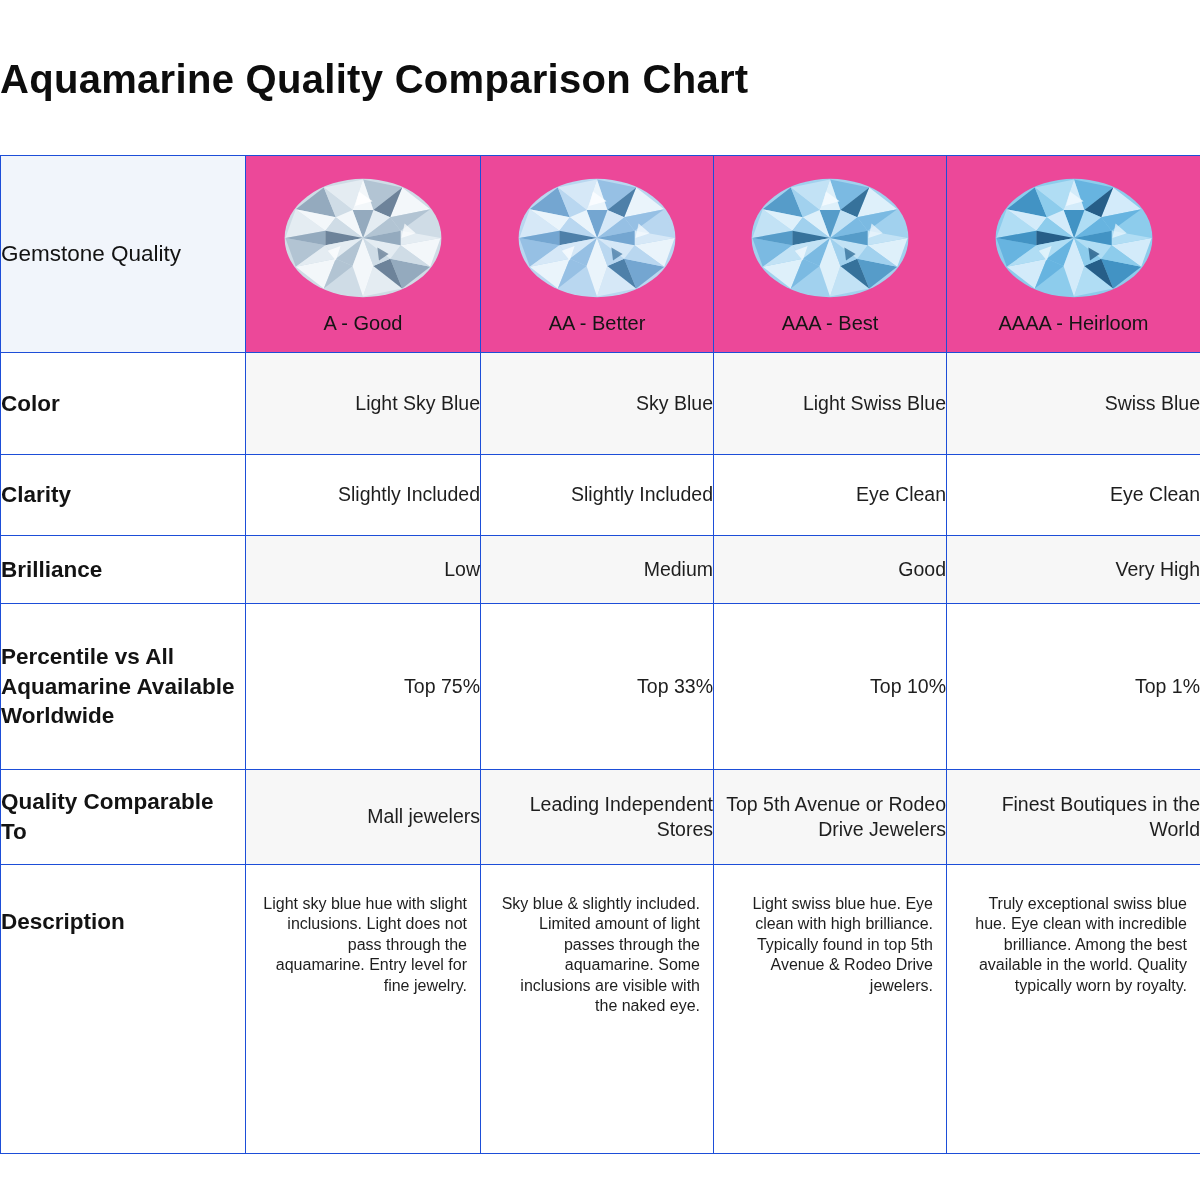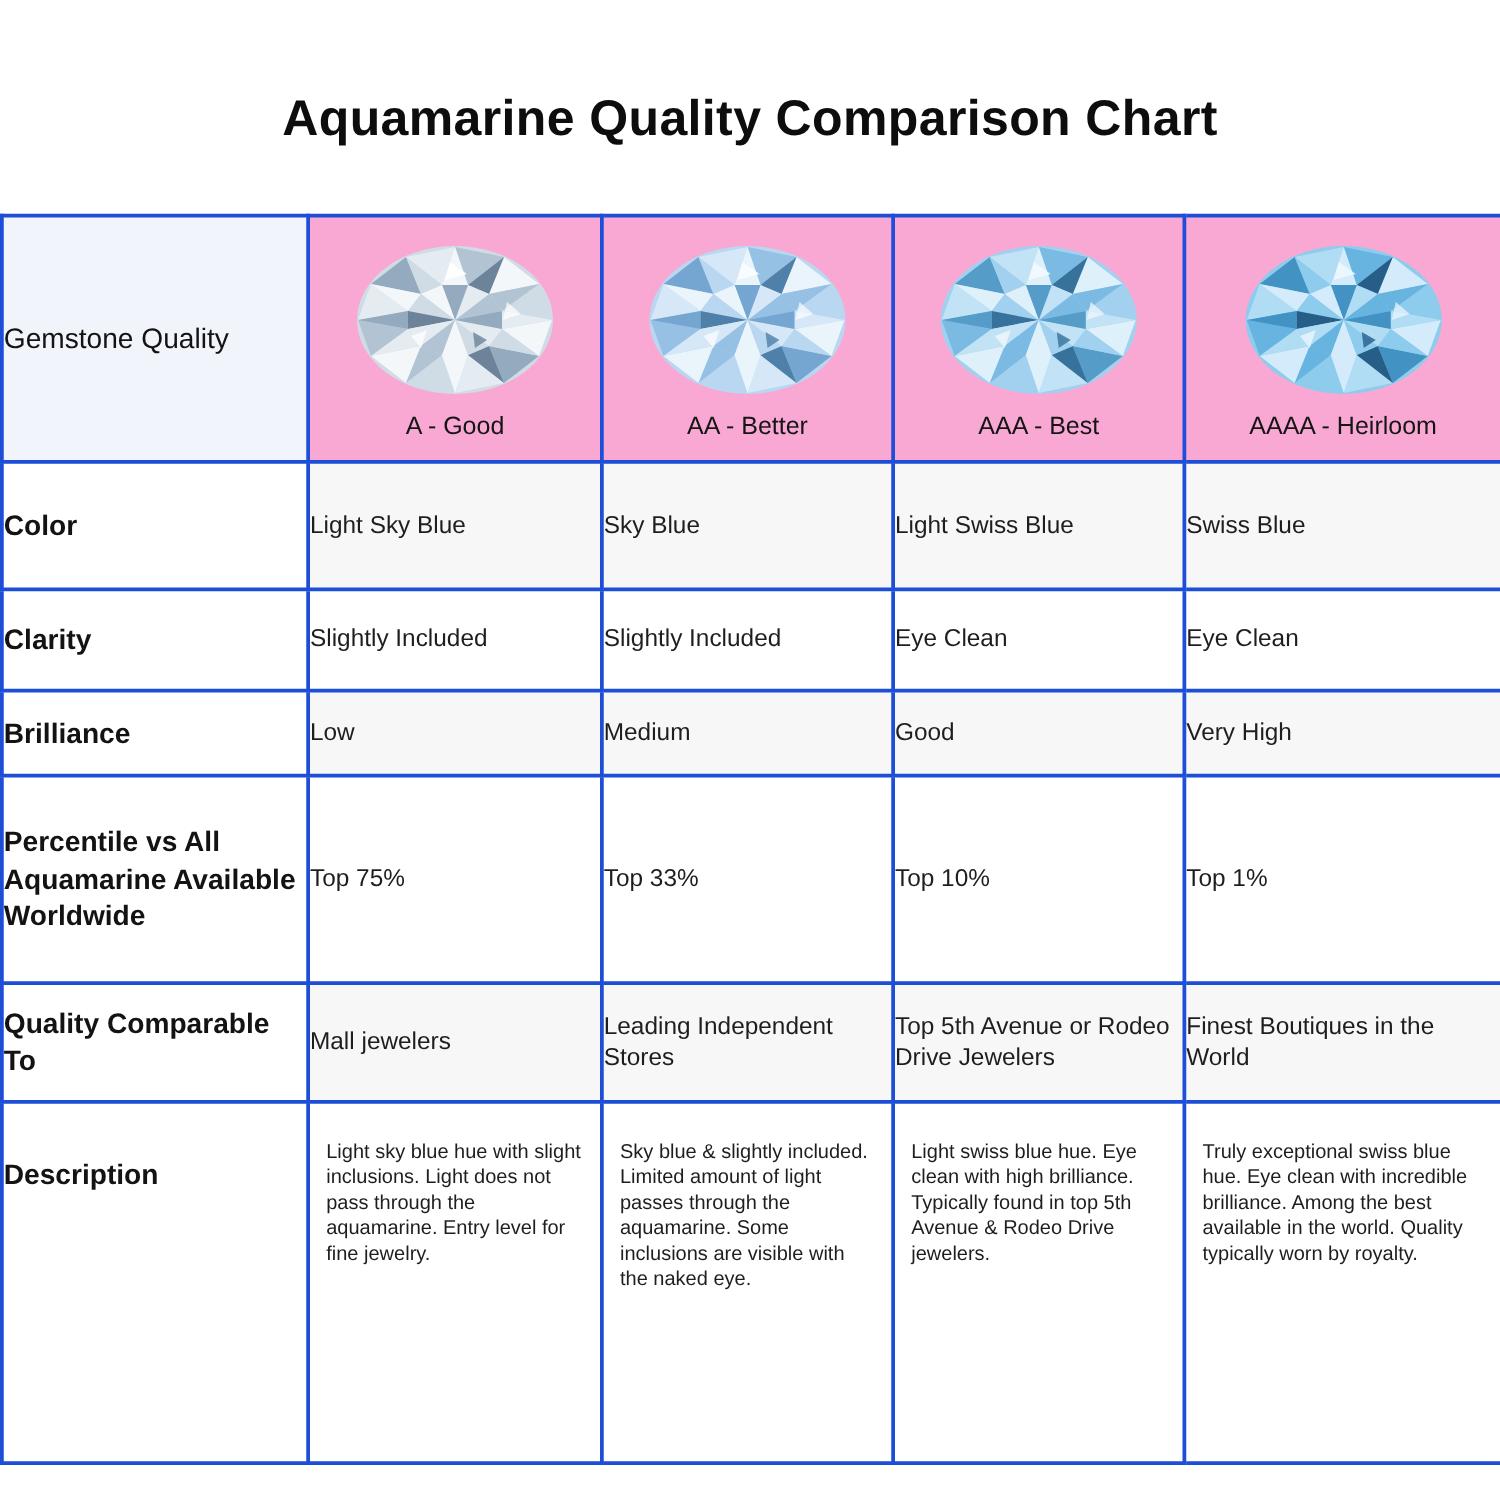"Aquamarine Quality Comparison Chart" .title { margin: 16px -> 0; text-align: center -> none }
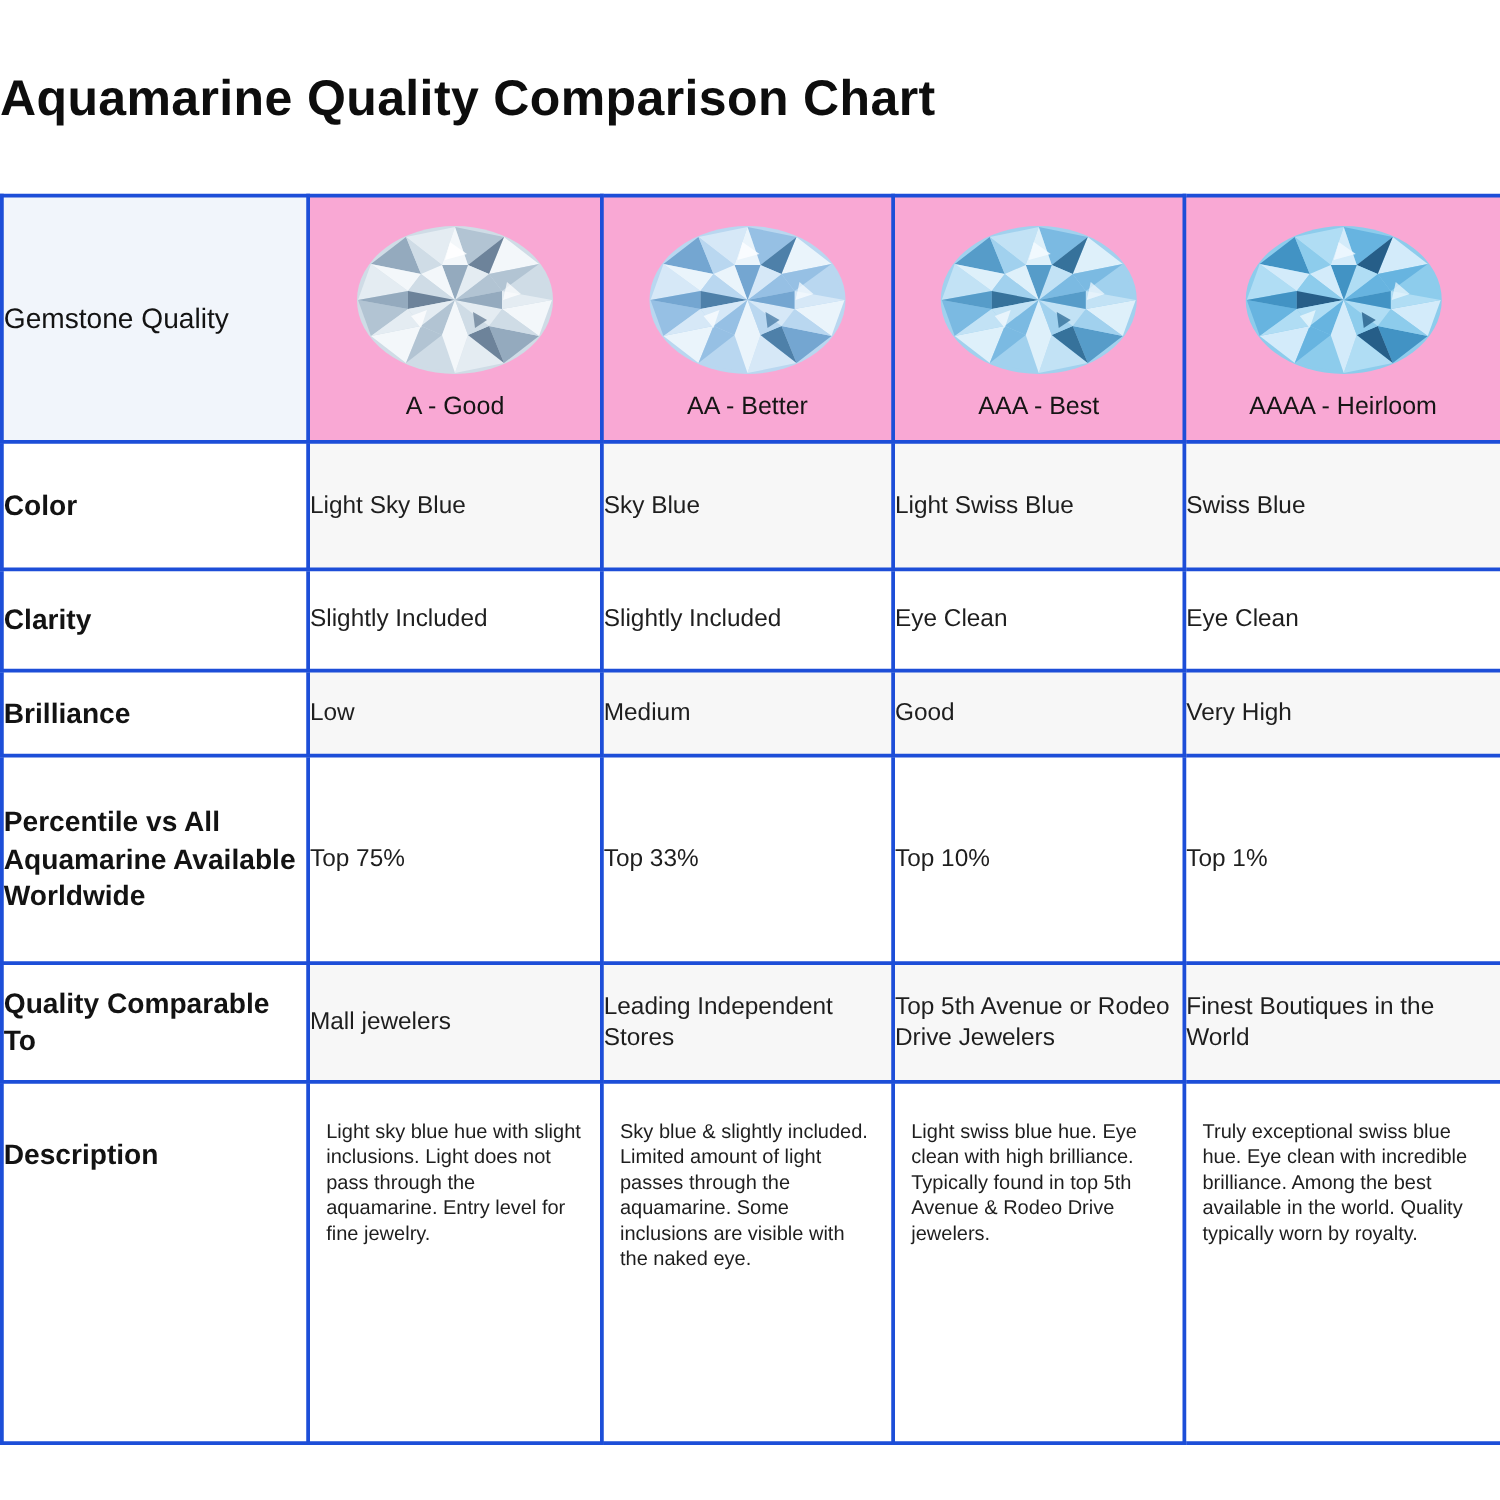"Gemstone Quality" table.cmp td, table.cmp th { border: 3px solid #1d4ed8 -> 1px solid #1d4ed8 }
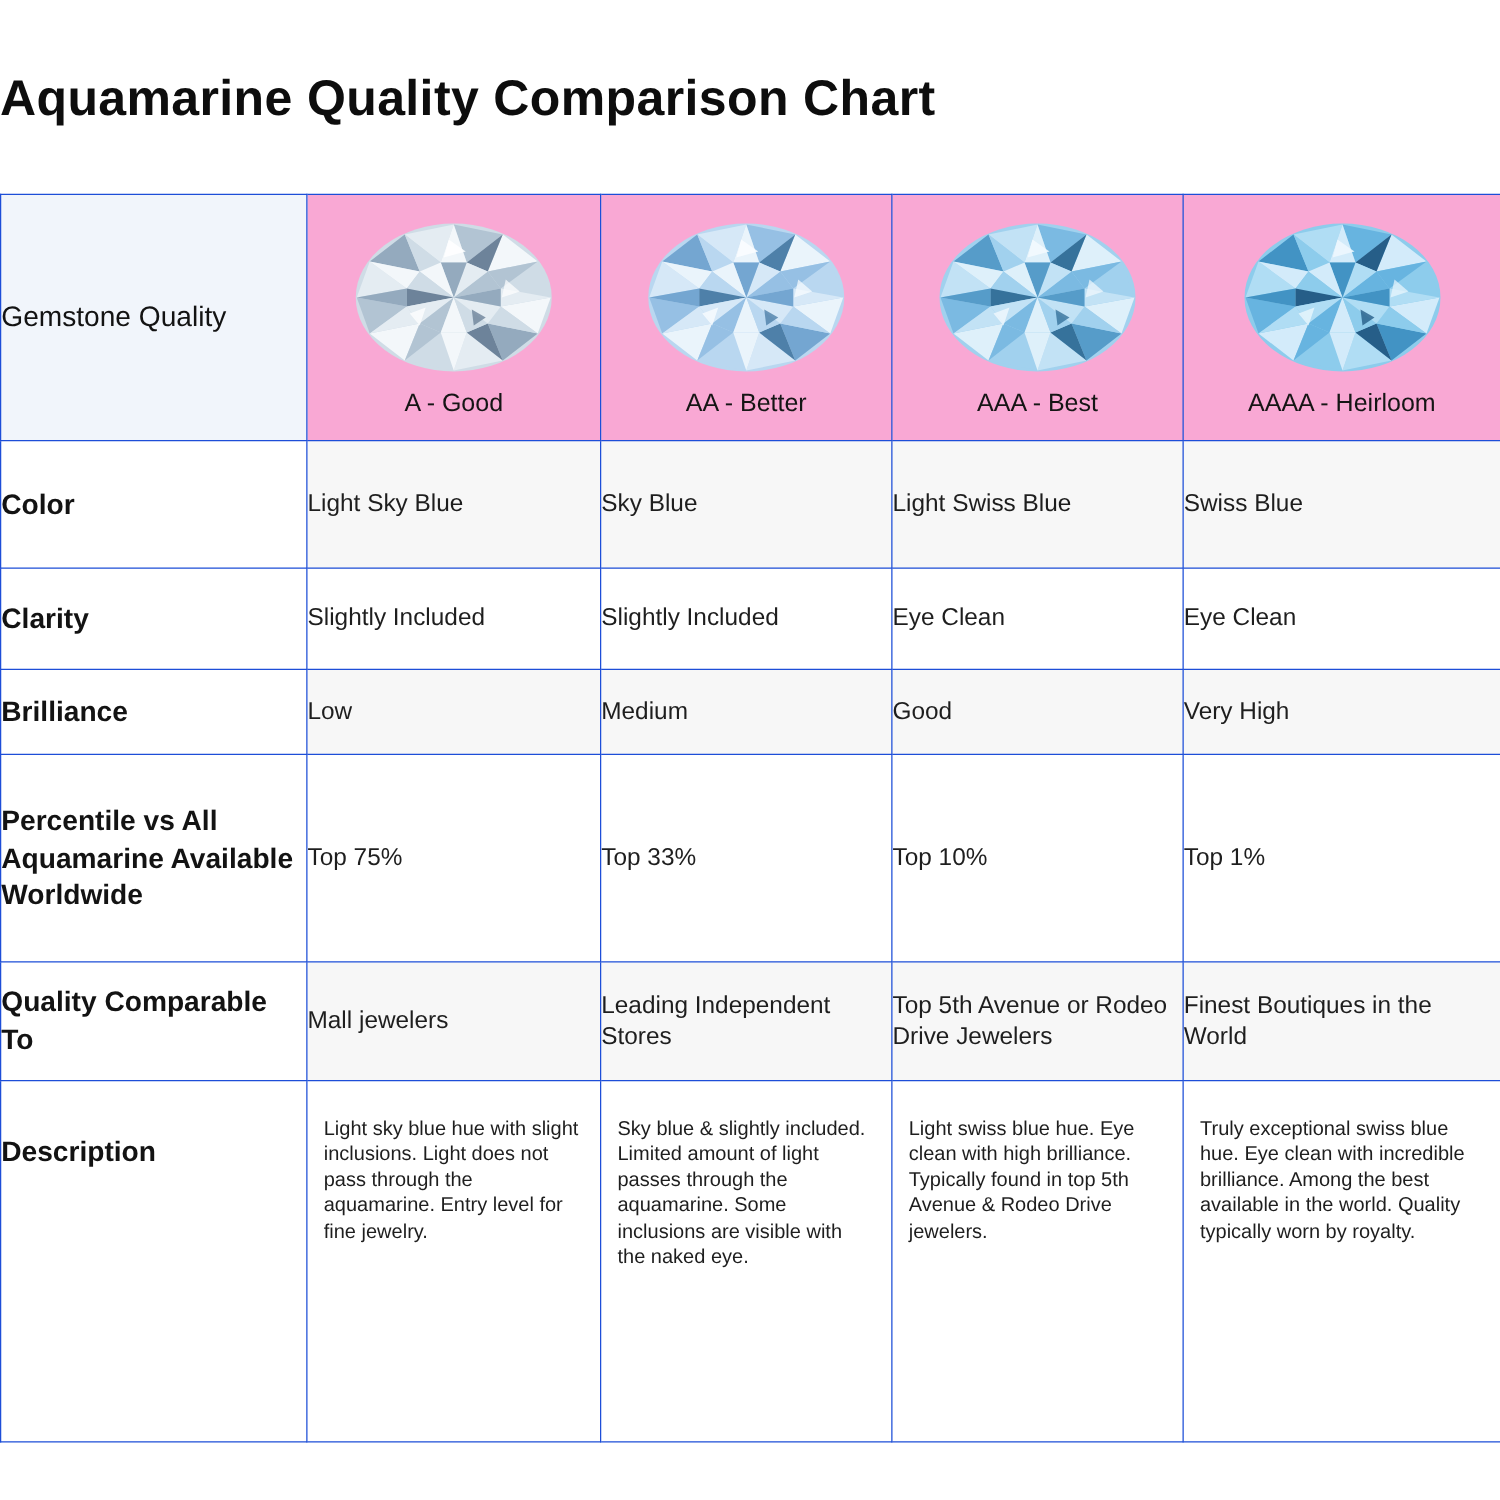"A - Good" tr.hdr th { background: #f9a8d4 -> #ec4899 }
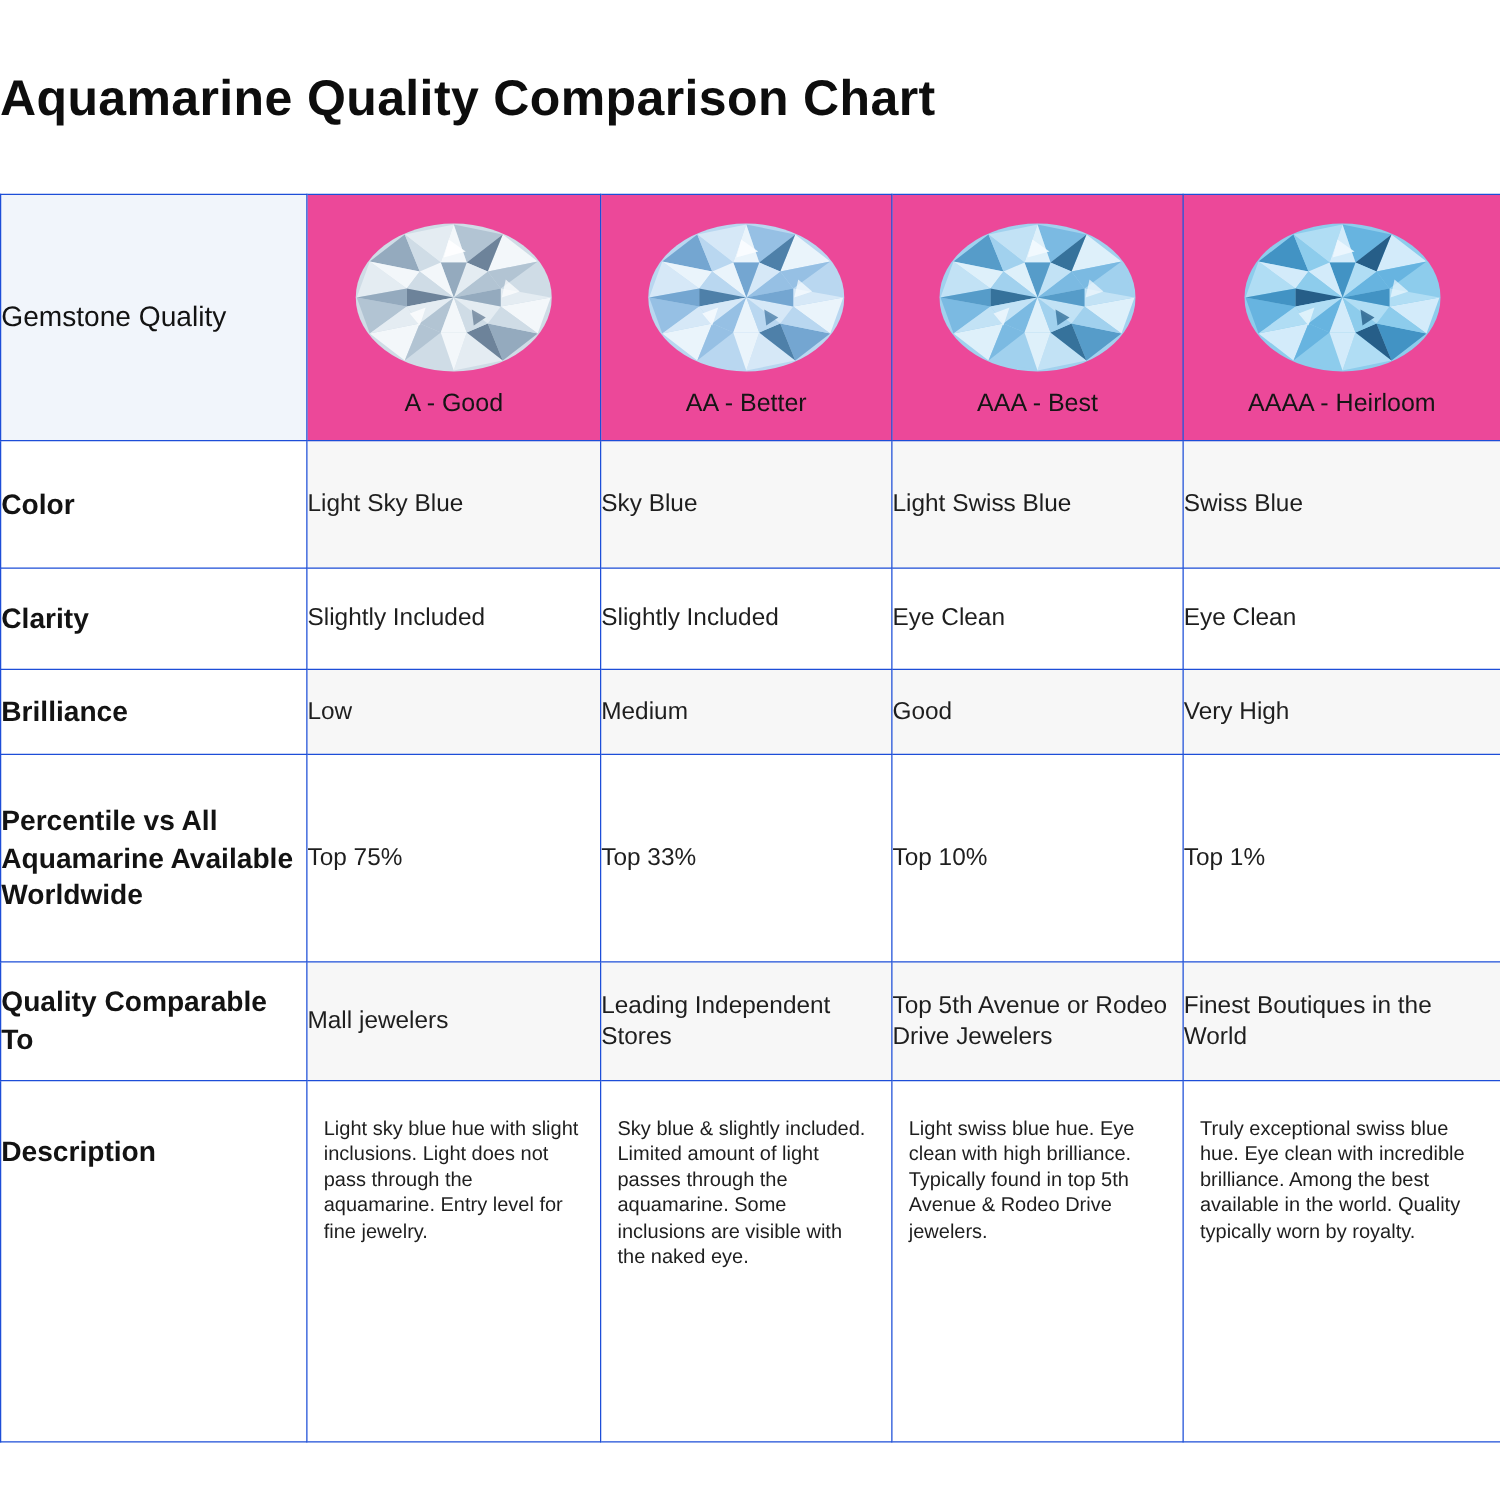"Light Sky Blue" .val { text-align: left -> right }
